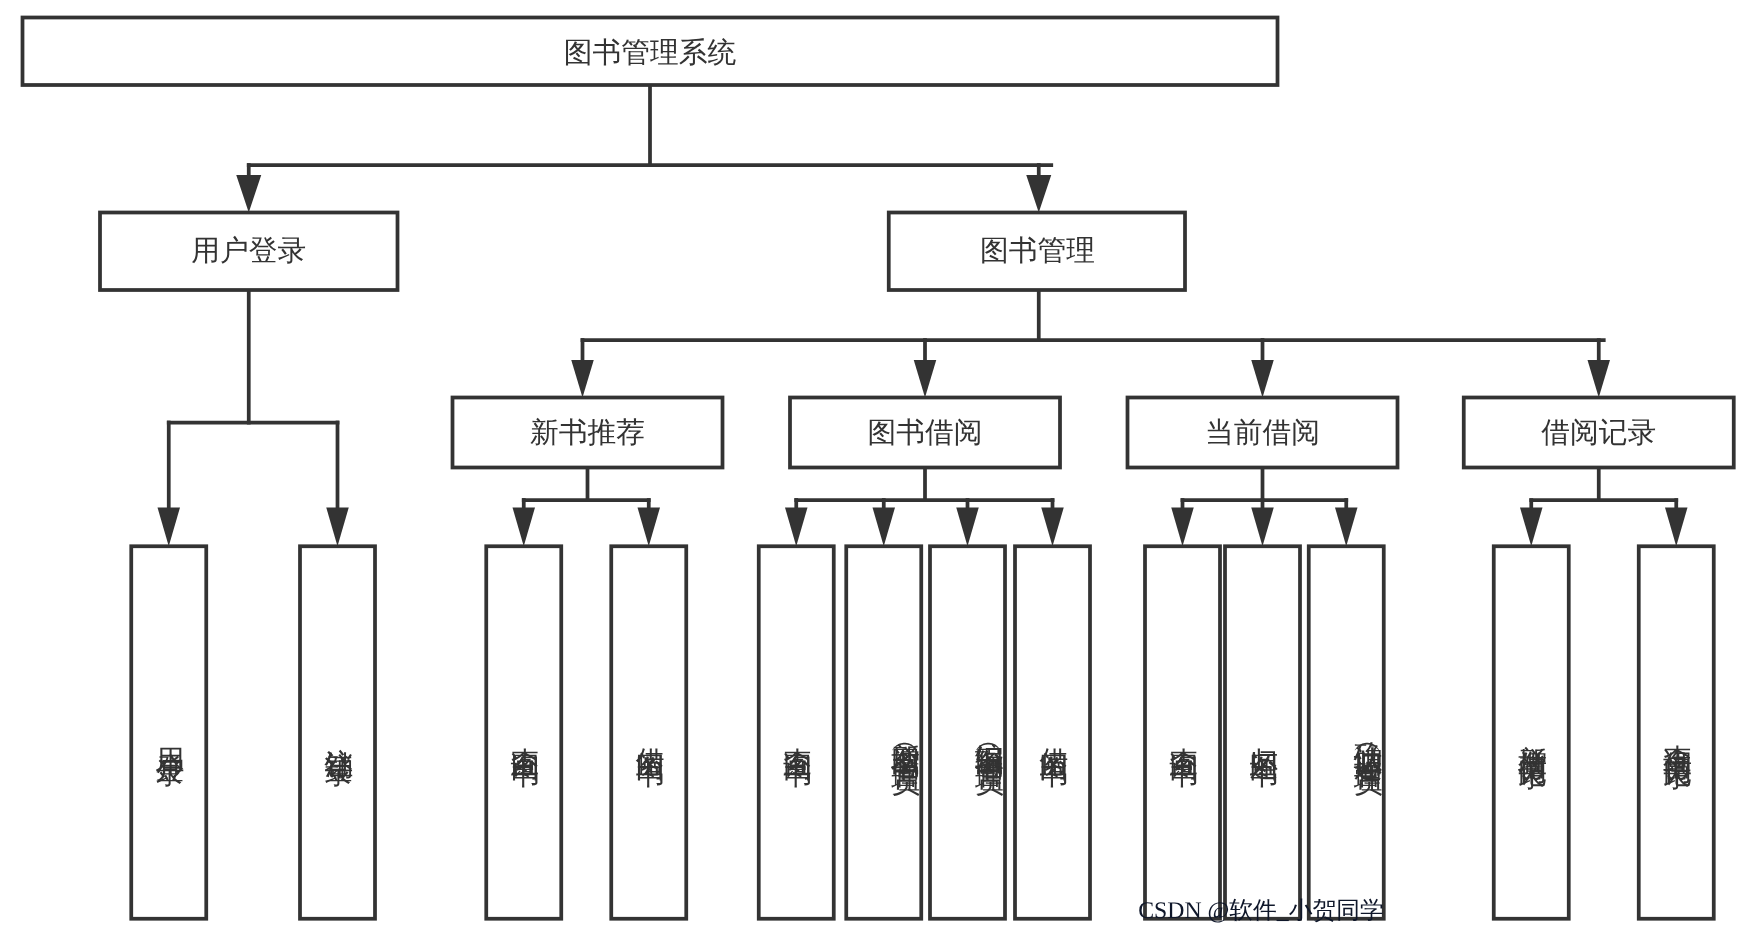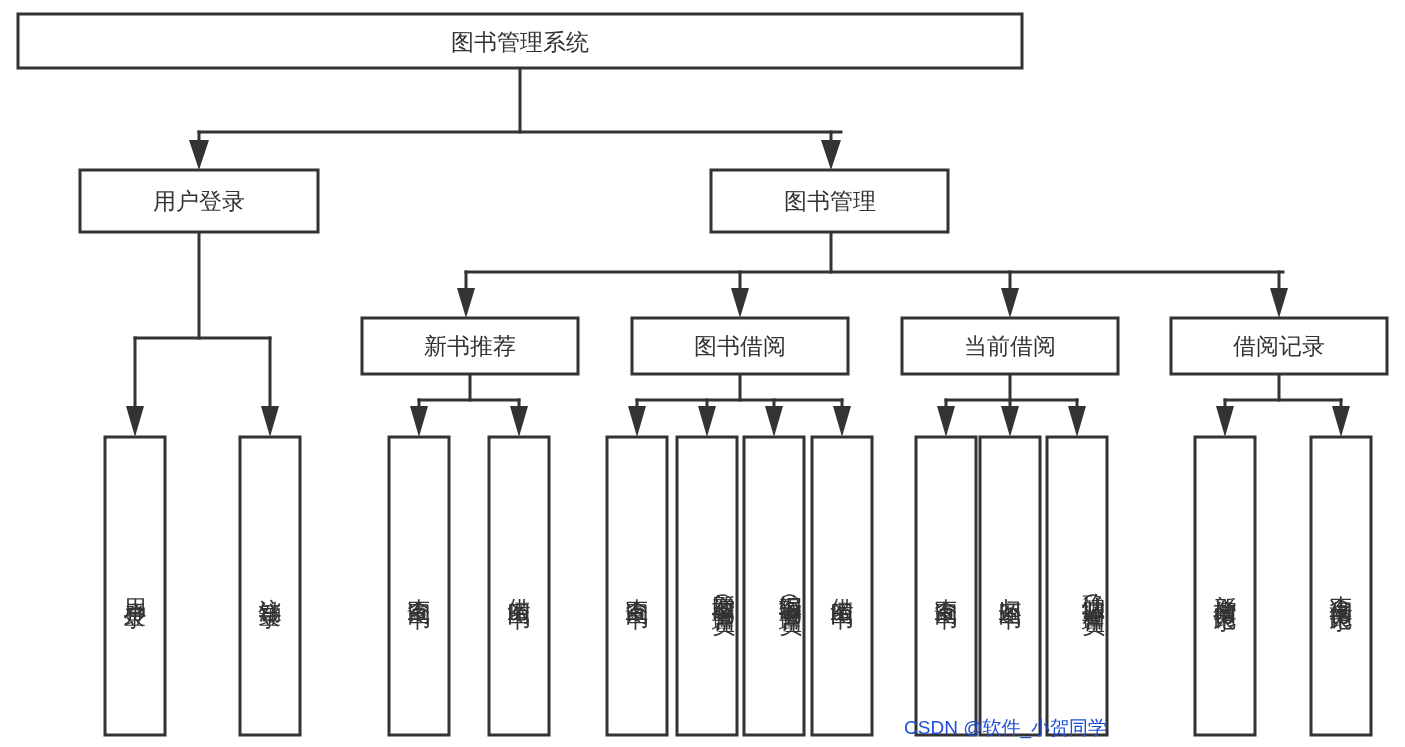"CSDN @软件_小贺同学" .watermark { color: #1d4ed8 -> #0f172a; font-family: Liberation Sans, sans-serif -> Liberation Serif, serif }
